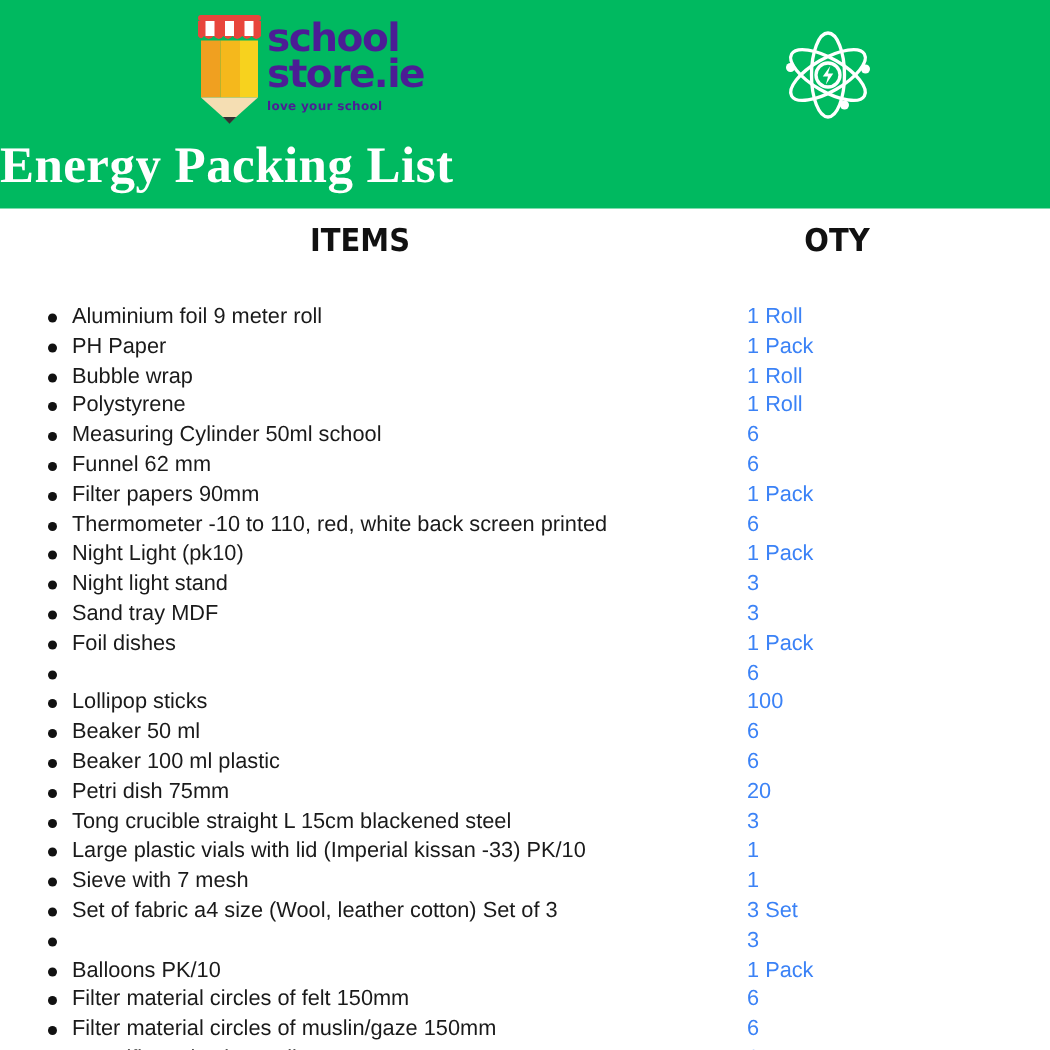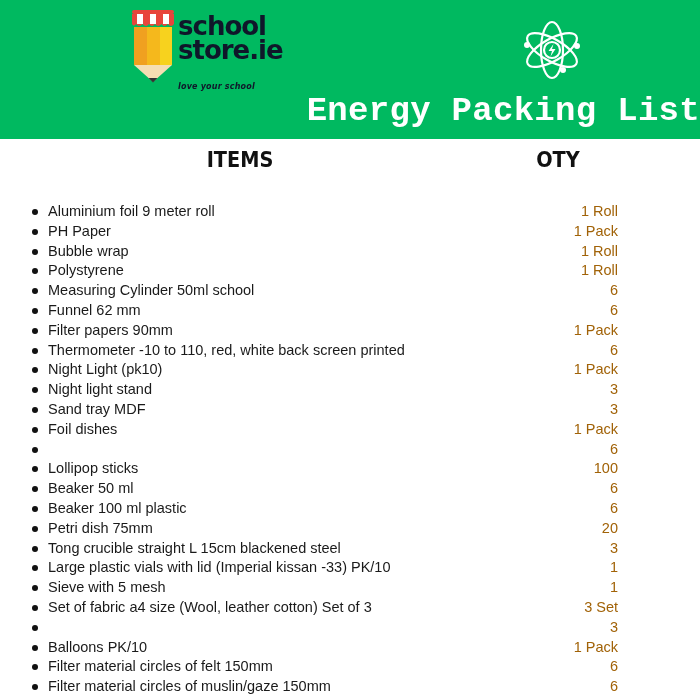"school" .brand { color: #0f172a -> #4c1d95 }
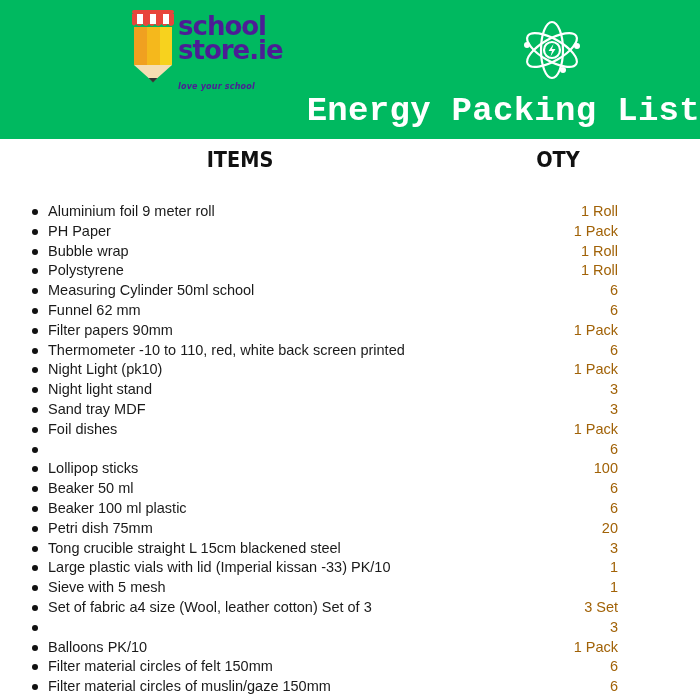"love your school" .brand-tag { font-style: italic -> none; margin-top: 20px -> 4px }
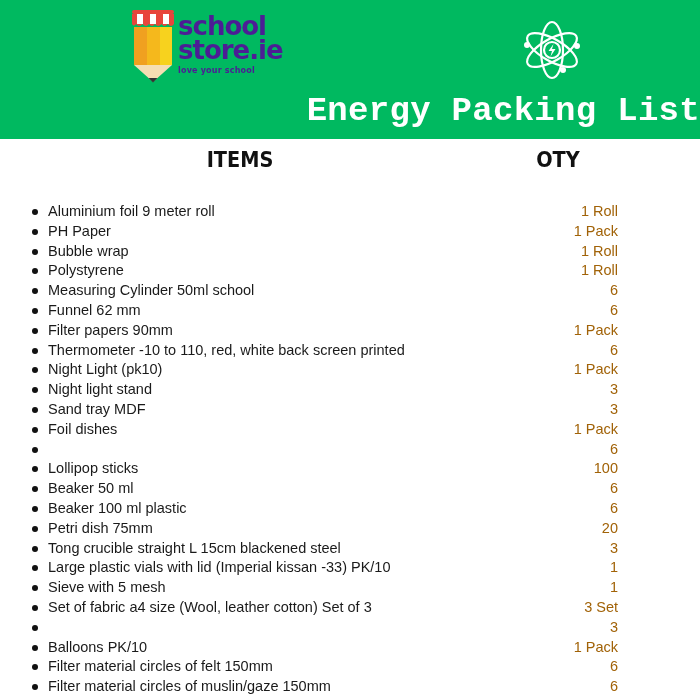"Energy Packing List" .title { font-family: Liberation Mono, monospace -> Liberation Serif, serif; text-align: right -> left }
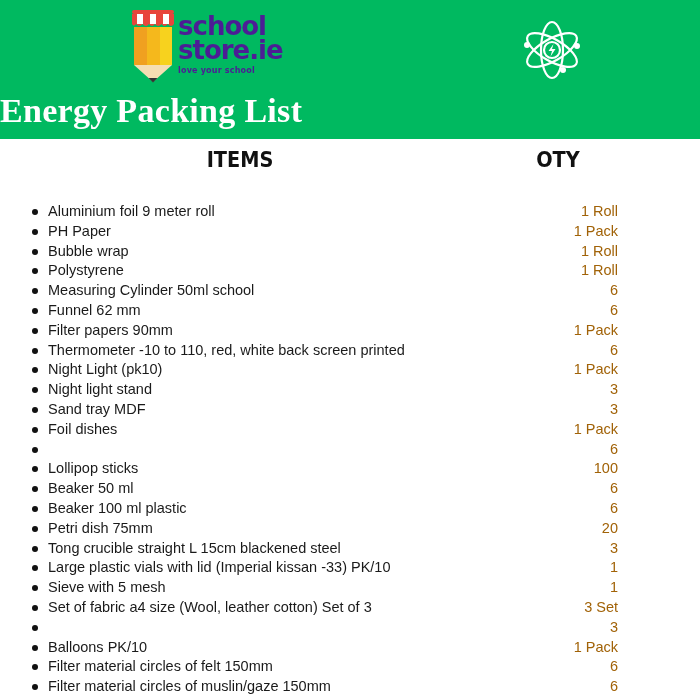"1 Roll" .item-qty { color: #a16207 -> #3b82f6; text-align: right -> left }
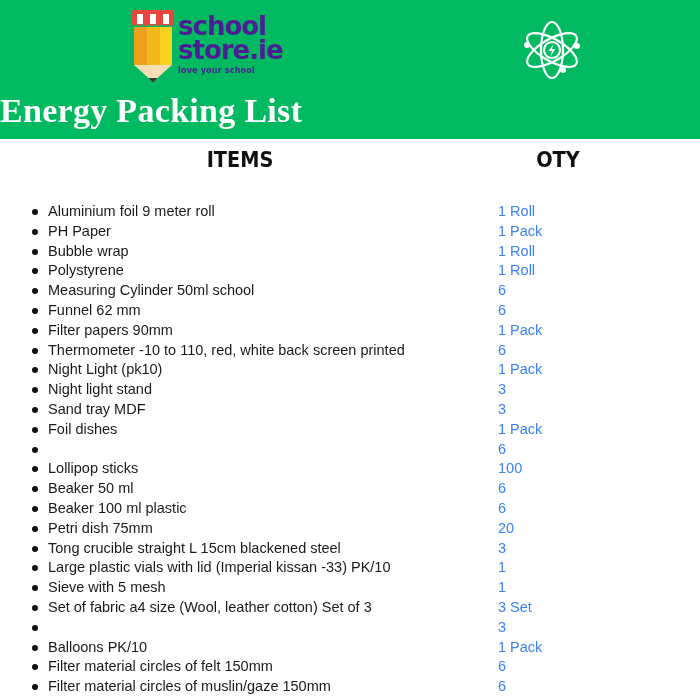"Sieve with 5 mesh" span.item-name { text: 5 -> 7 }
